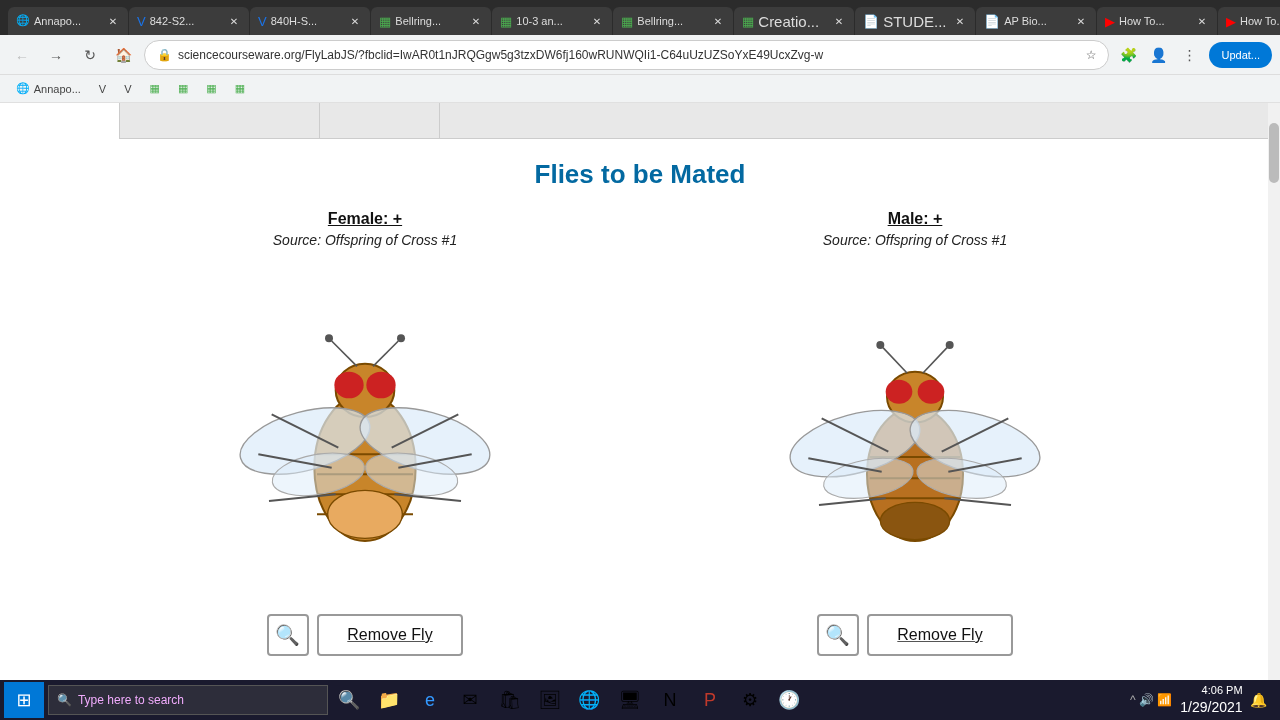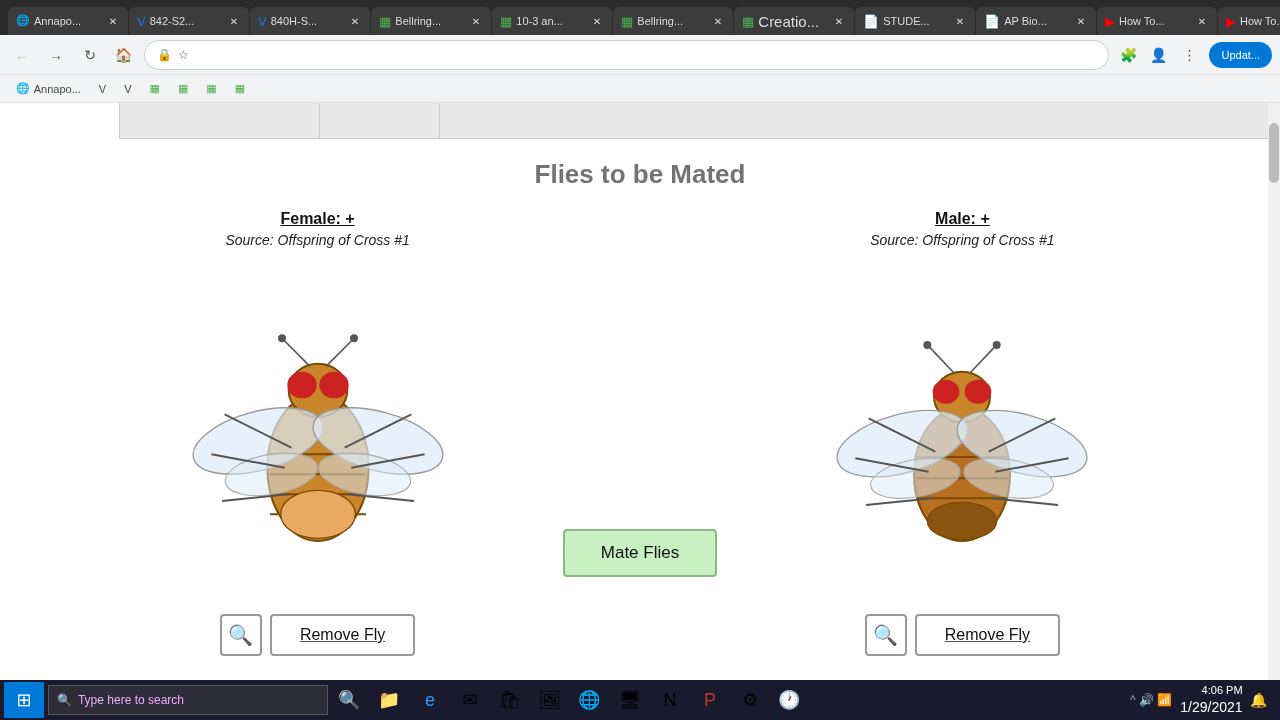"STUDE..." span { font-size: 11px -> 15px }
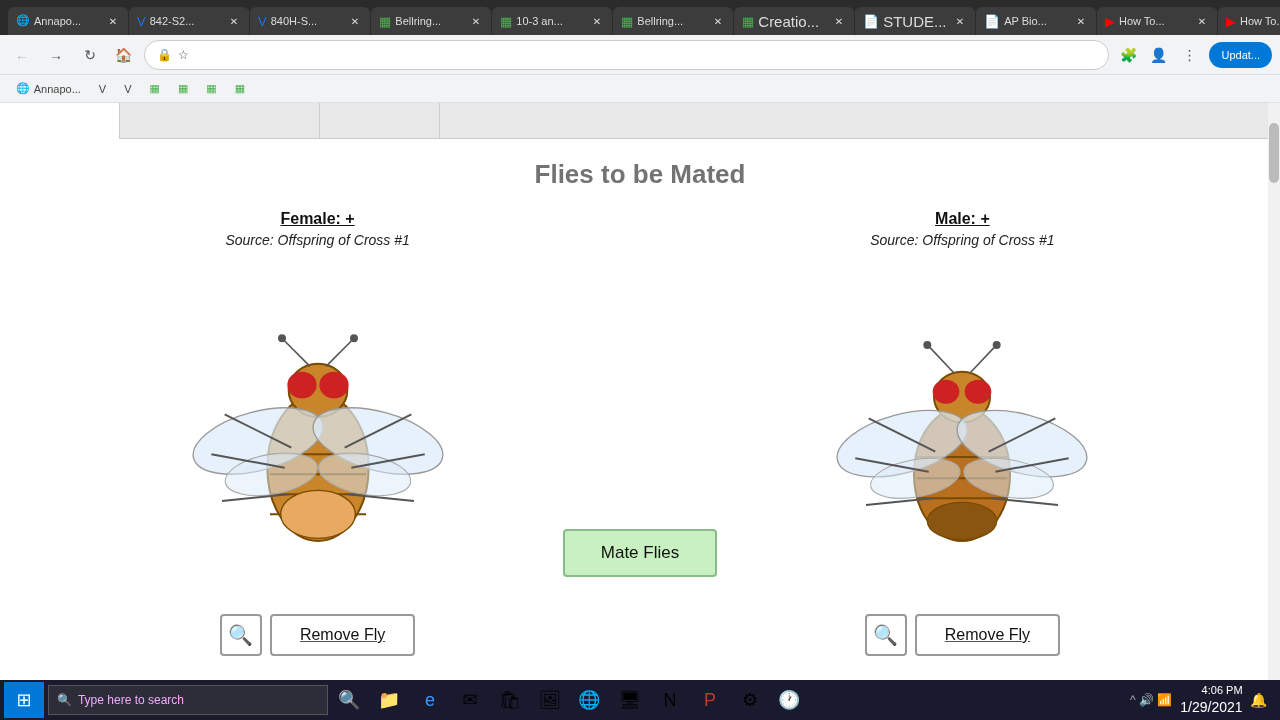"sciencecourseware.org/FlyLabJS/?fbclid=I" span.address-text { html: none -> <span>sciencecourseware.org/FlyLabJS/?fbclid=IwAR0t1nJRQGgw5g3tzxDW6fj160wRUNWQIi1-C64uUzUZSoYxE49UcxZvg-w</span> }
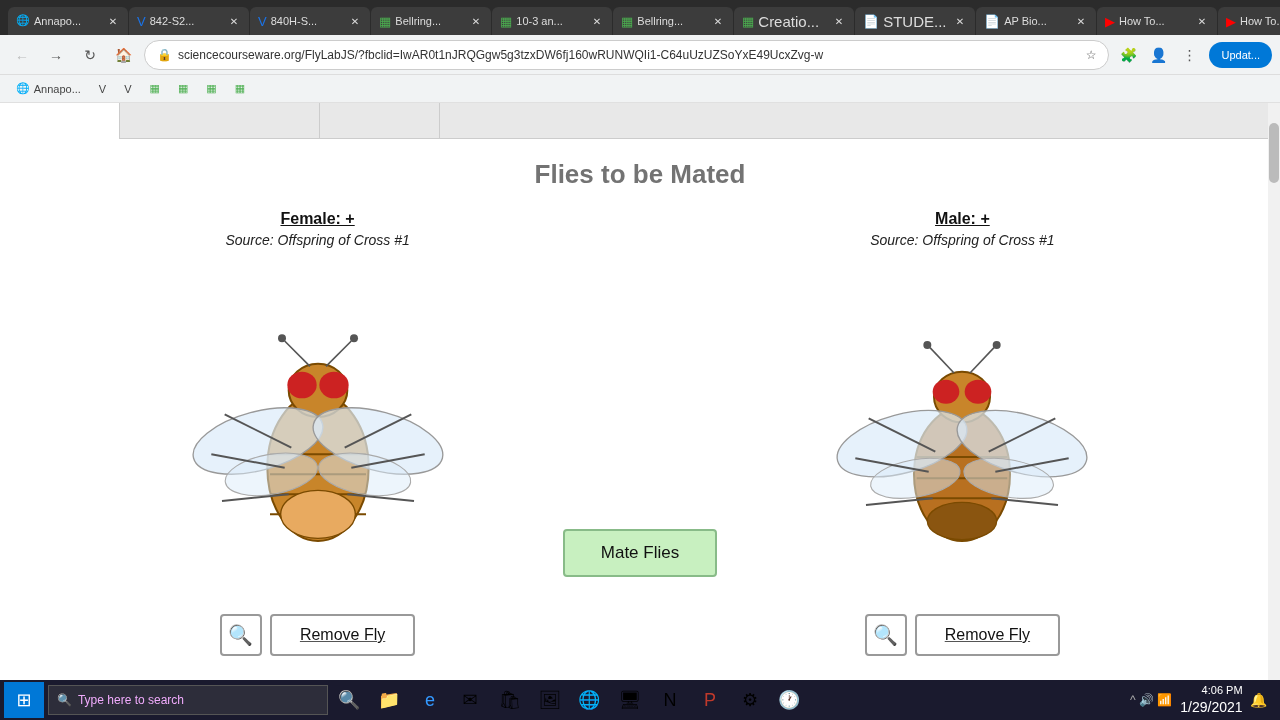"Flies to be Mated" .page-title { color: #737373 -> #0369a1 }
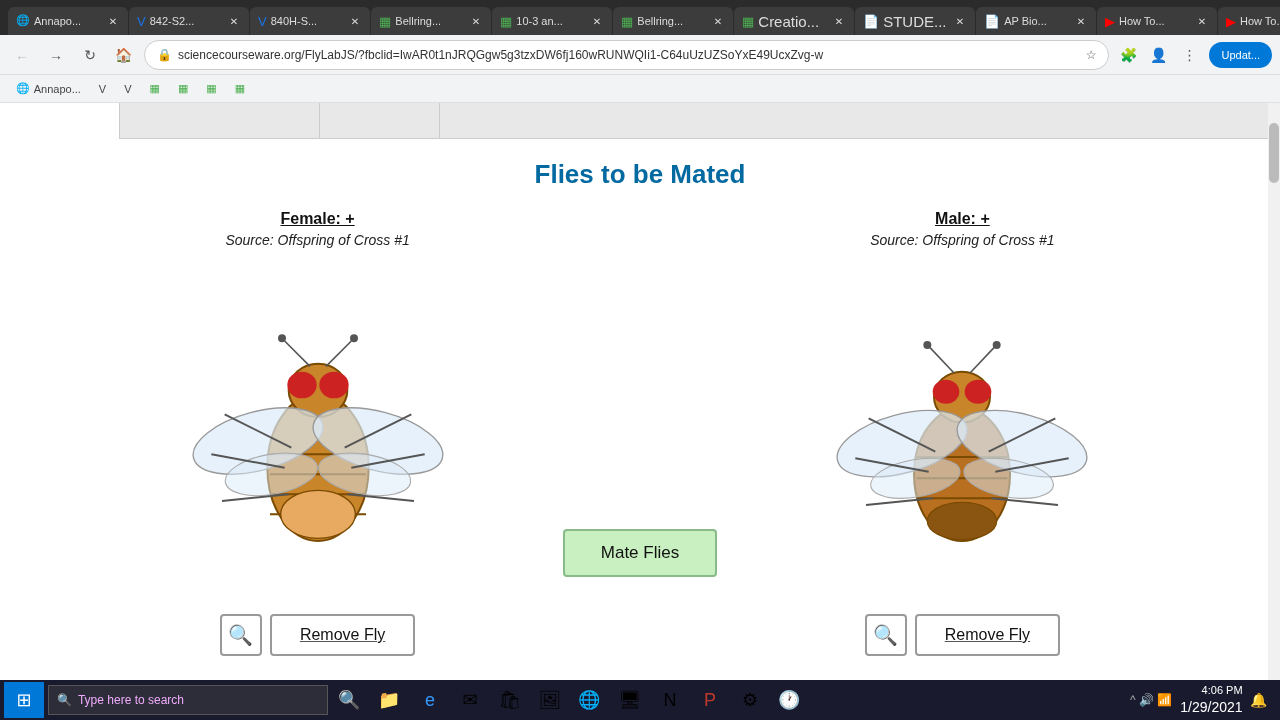"Mate Flies" div.center-section { html: <div> <button>Mate Flies</button> </div> -> none }
